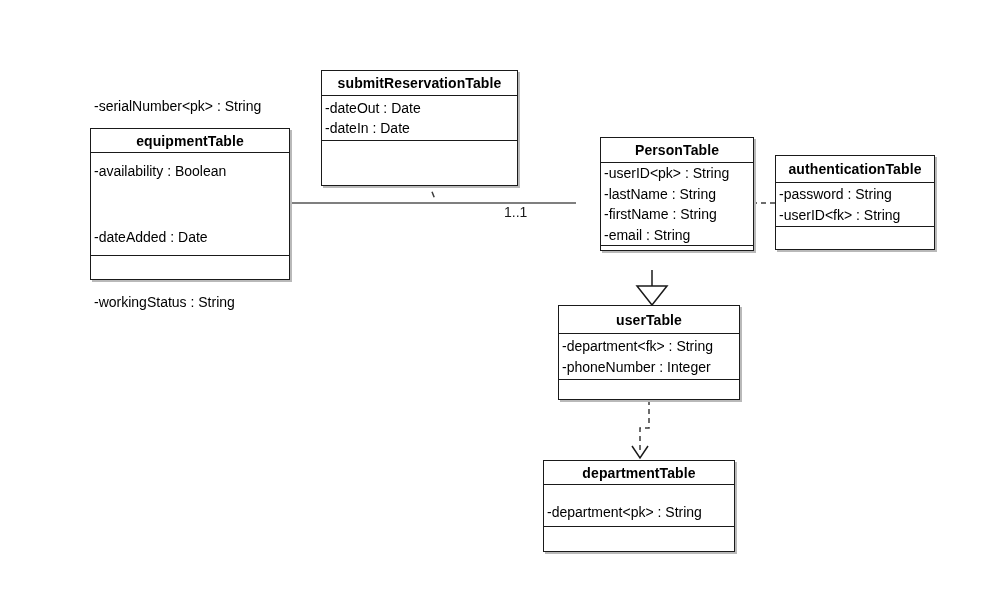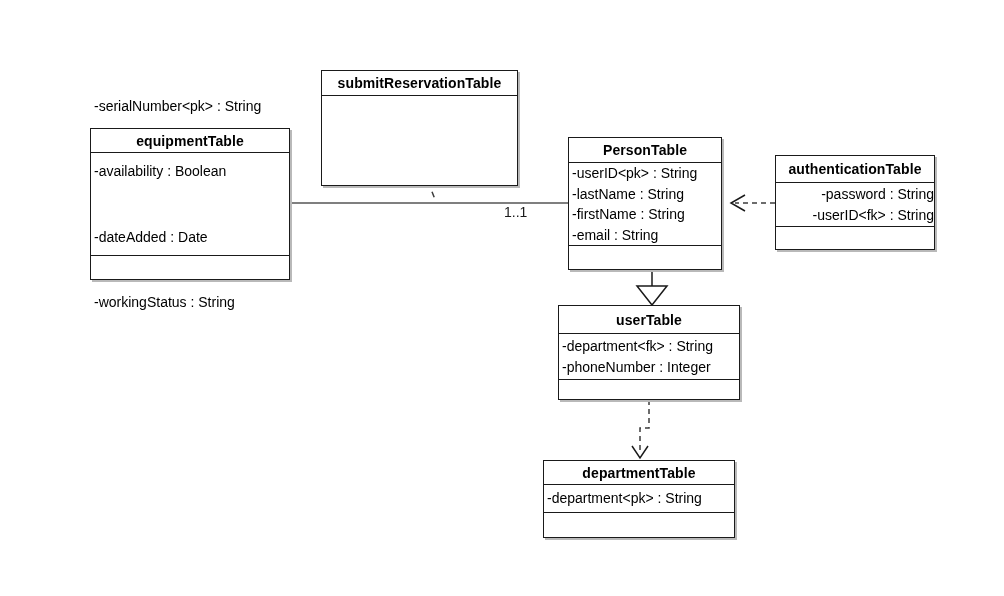"-dateOut : Date" div.uml-attrs { html: none -> <div> <div>-dateOut : Date</div> <div>-dateIn : Date</div> </div> }
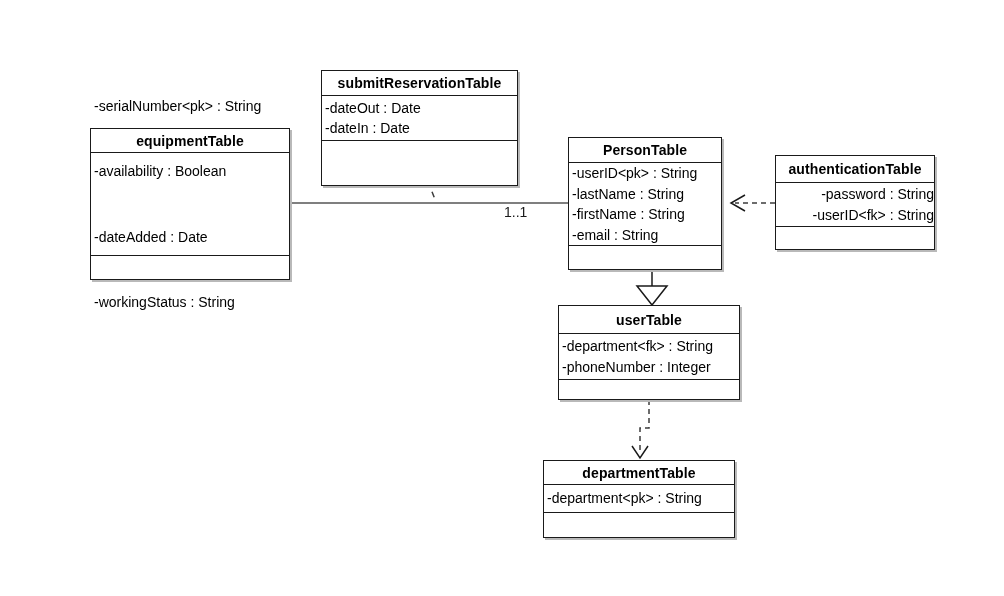"PersonTable" div.uml-table { height: 133px -> 114px; left: 568px -> 600px }
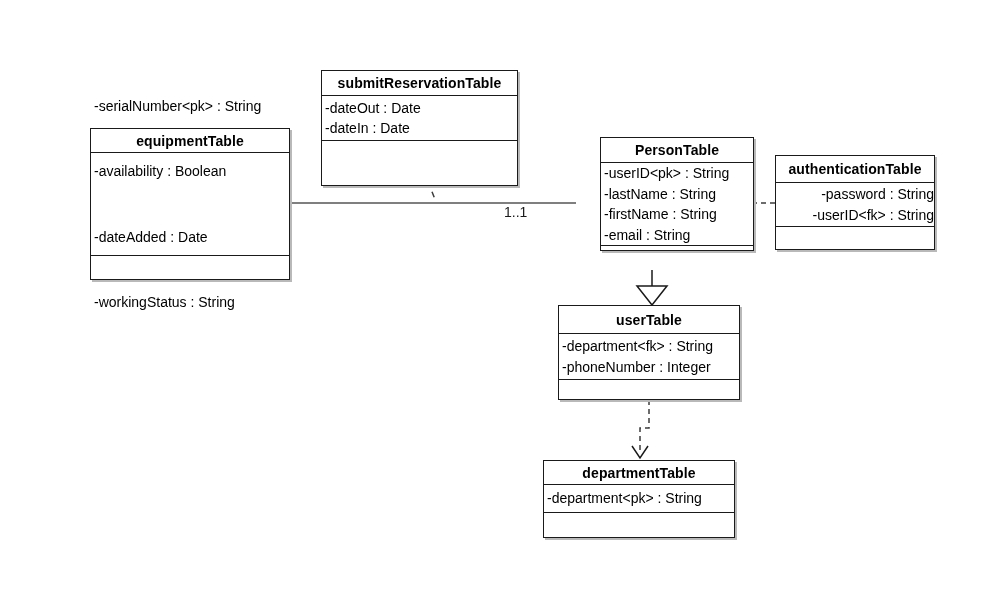"-password : String" div.uml-attrs { text-align: right -> none }
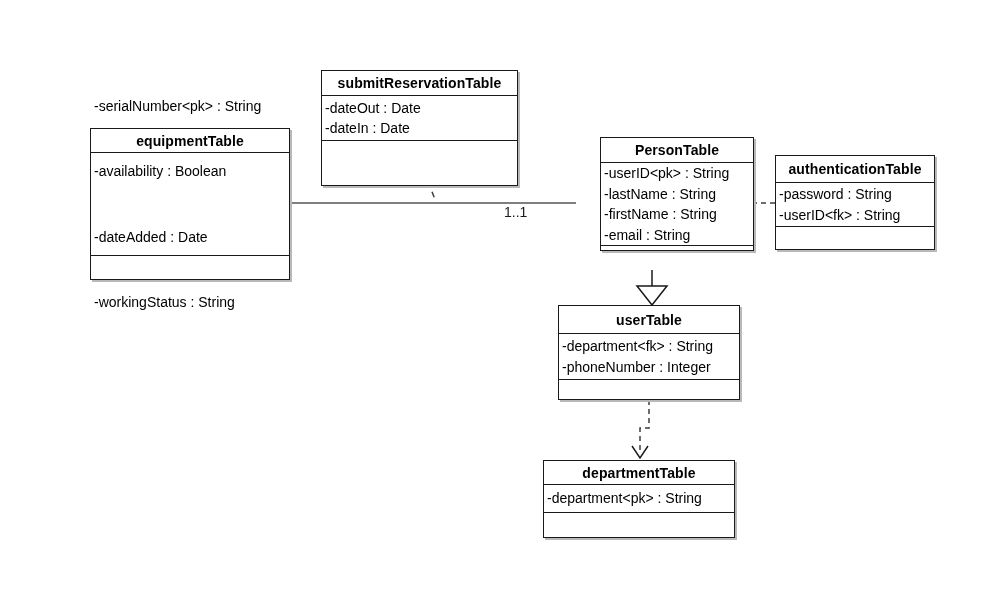"departmentTable" div.uml-table { gap: none -> 14px; height: 78px -> 92px }
